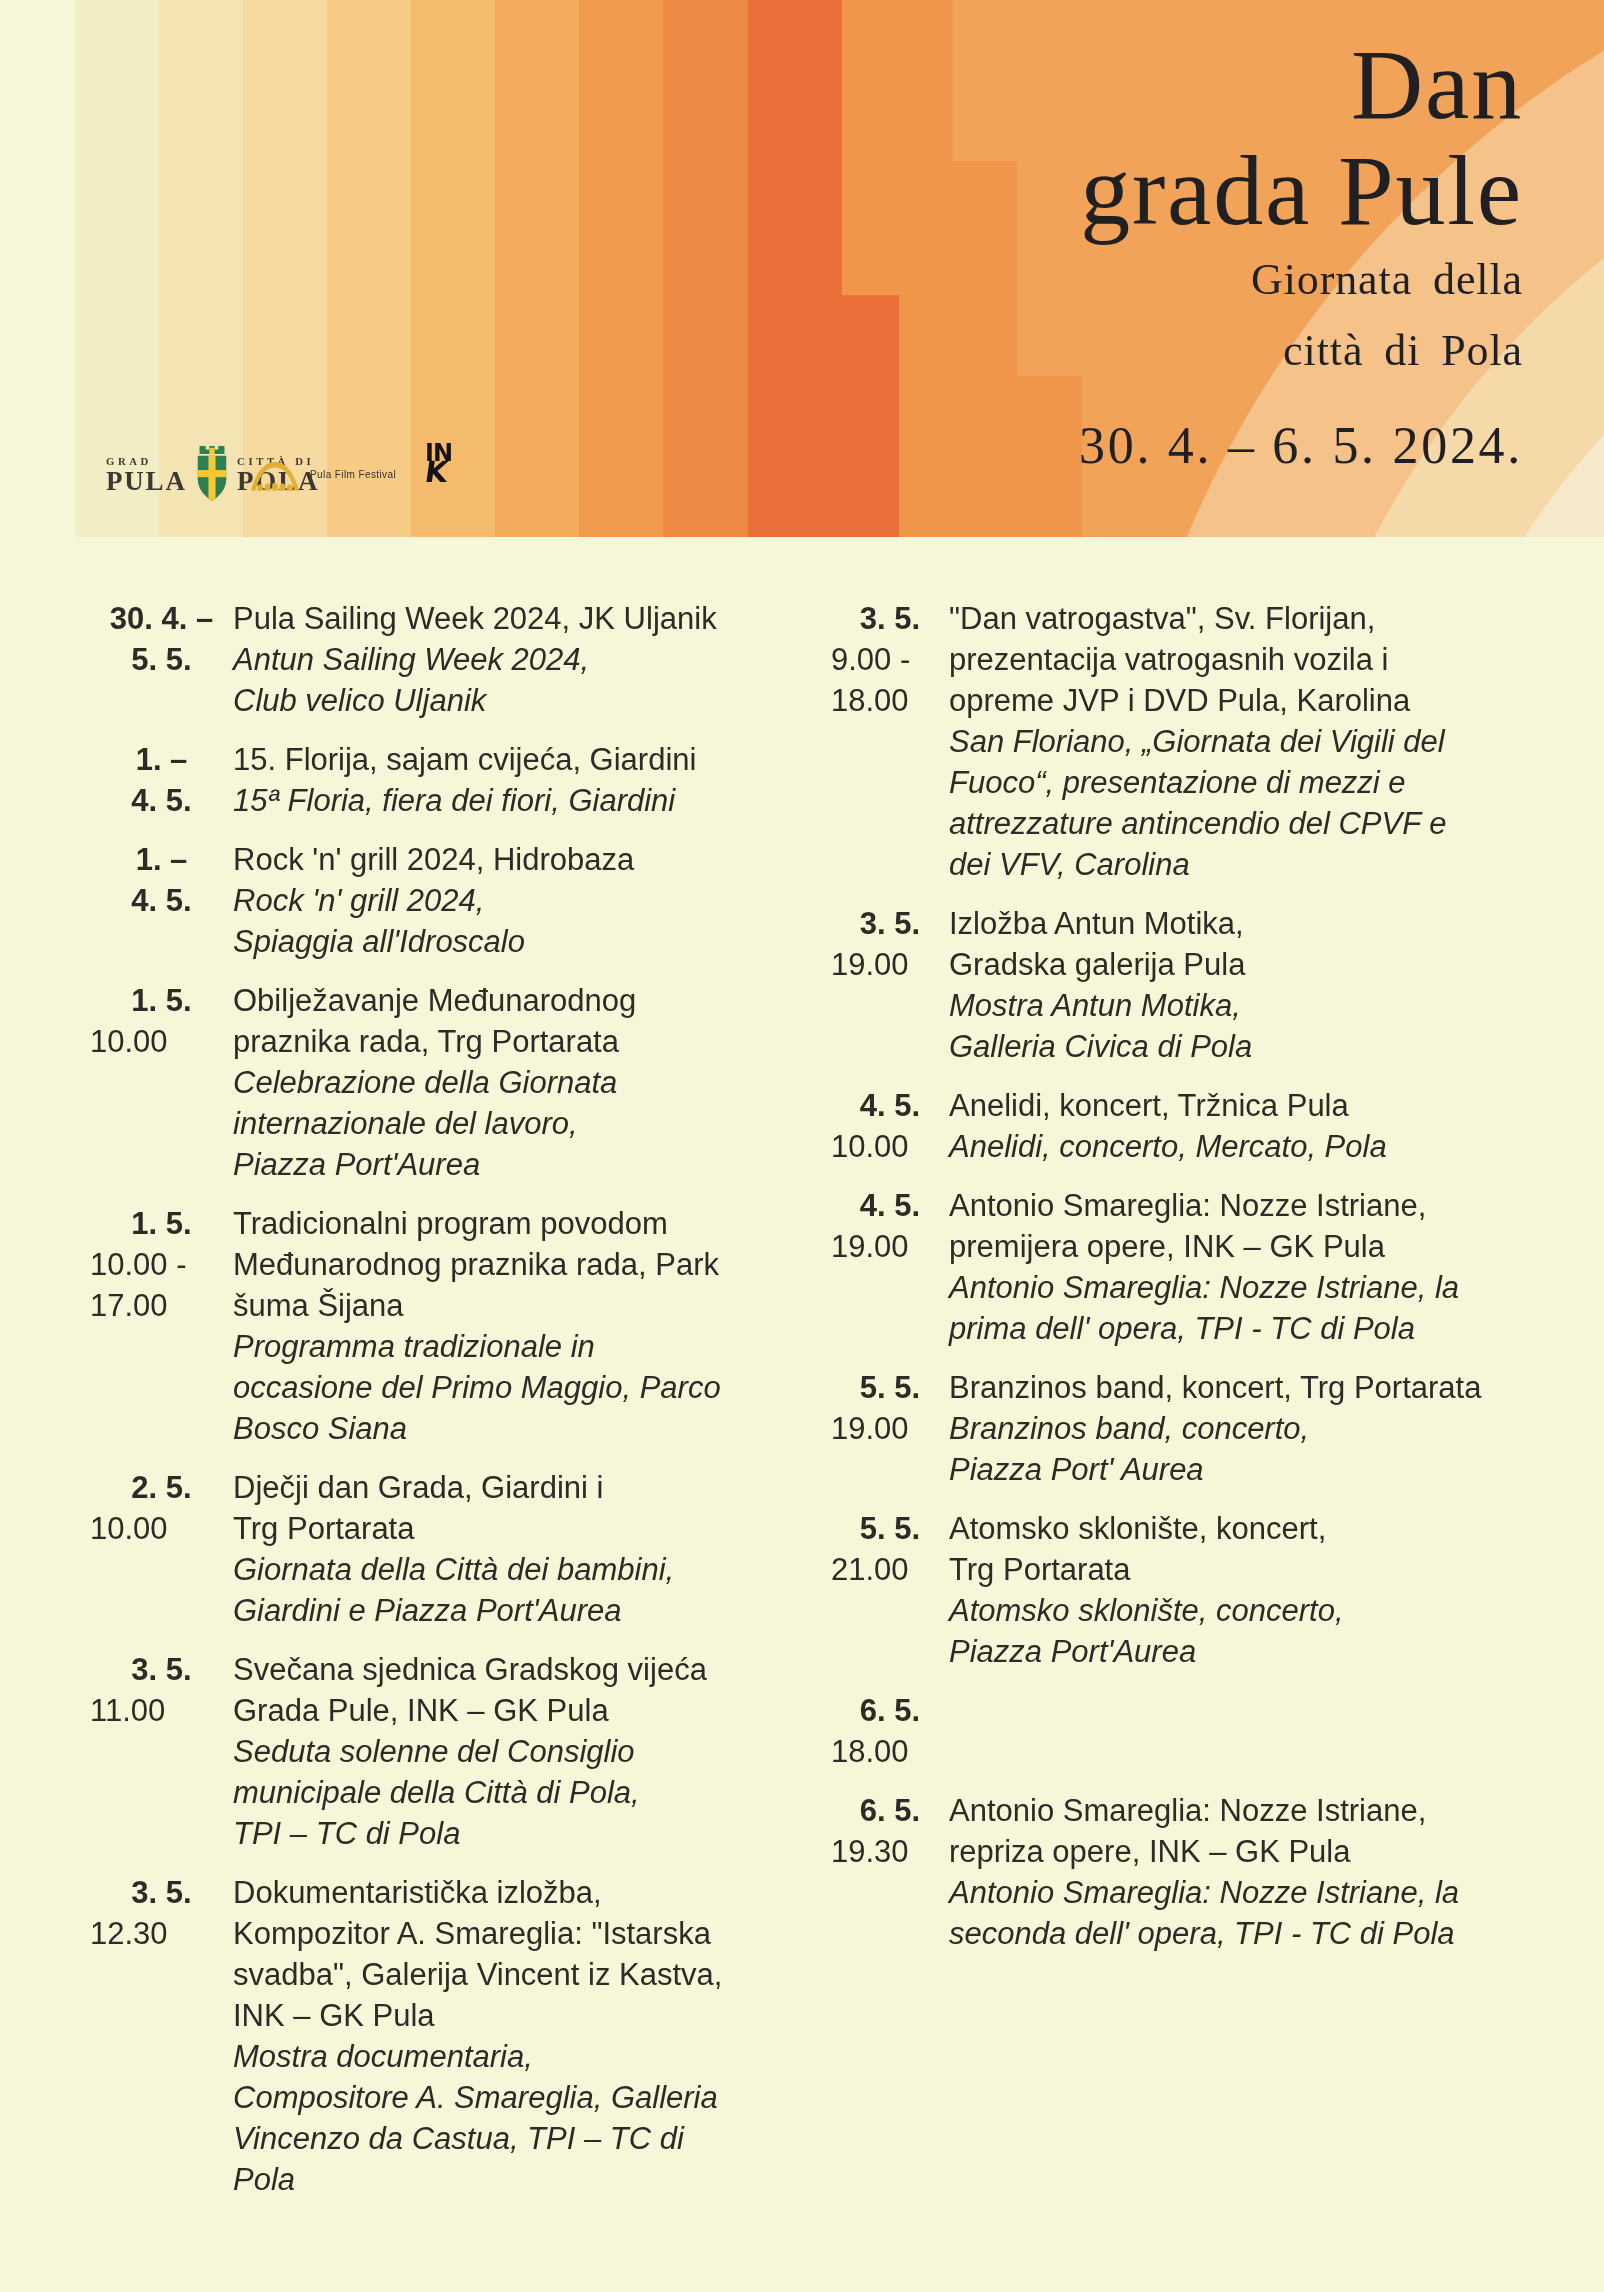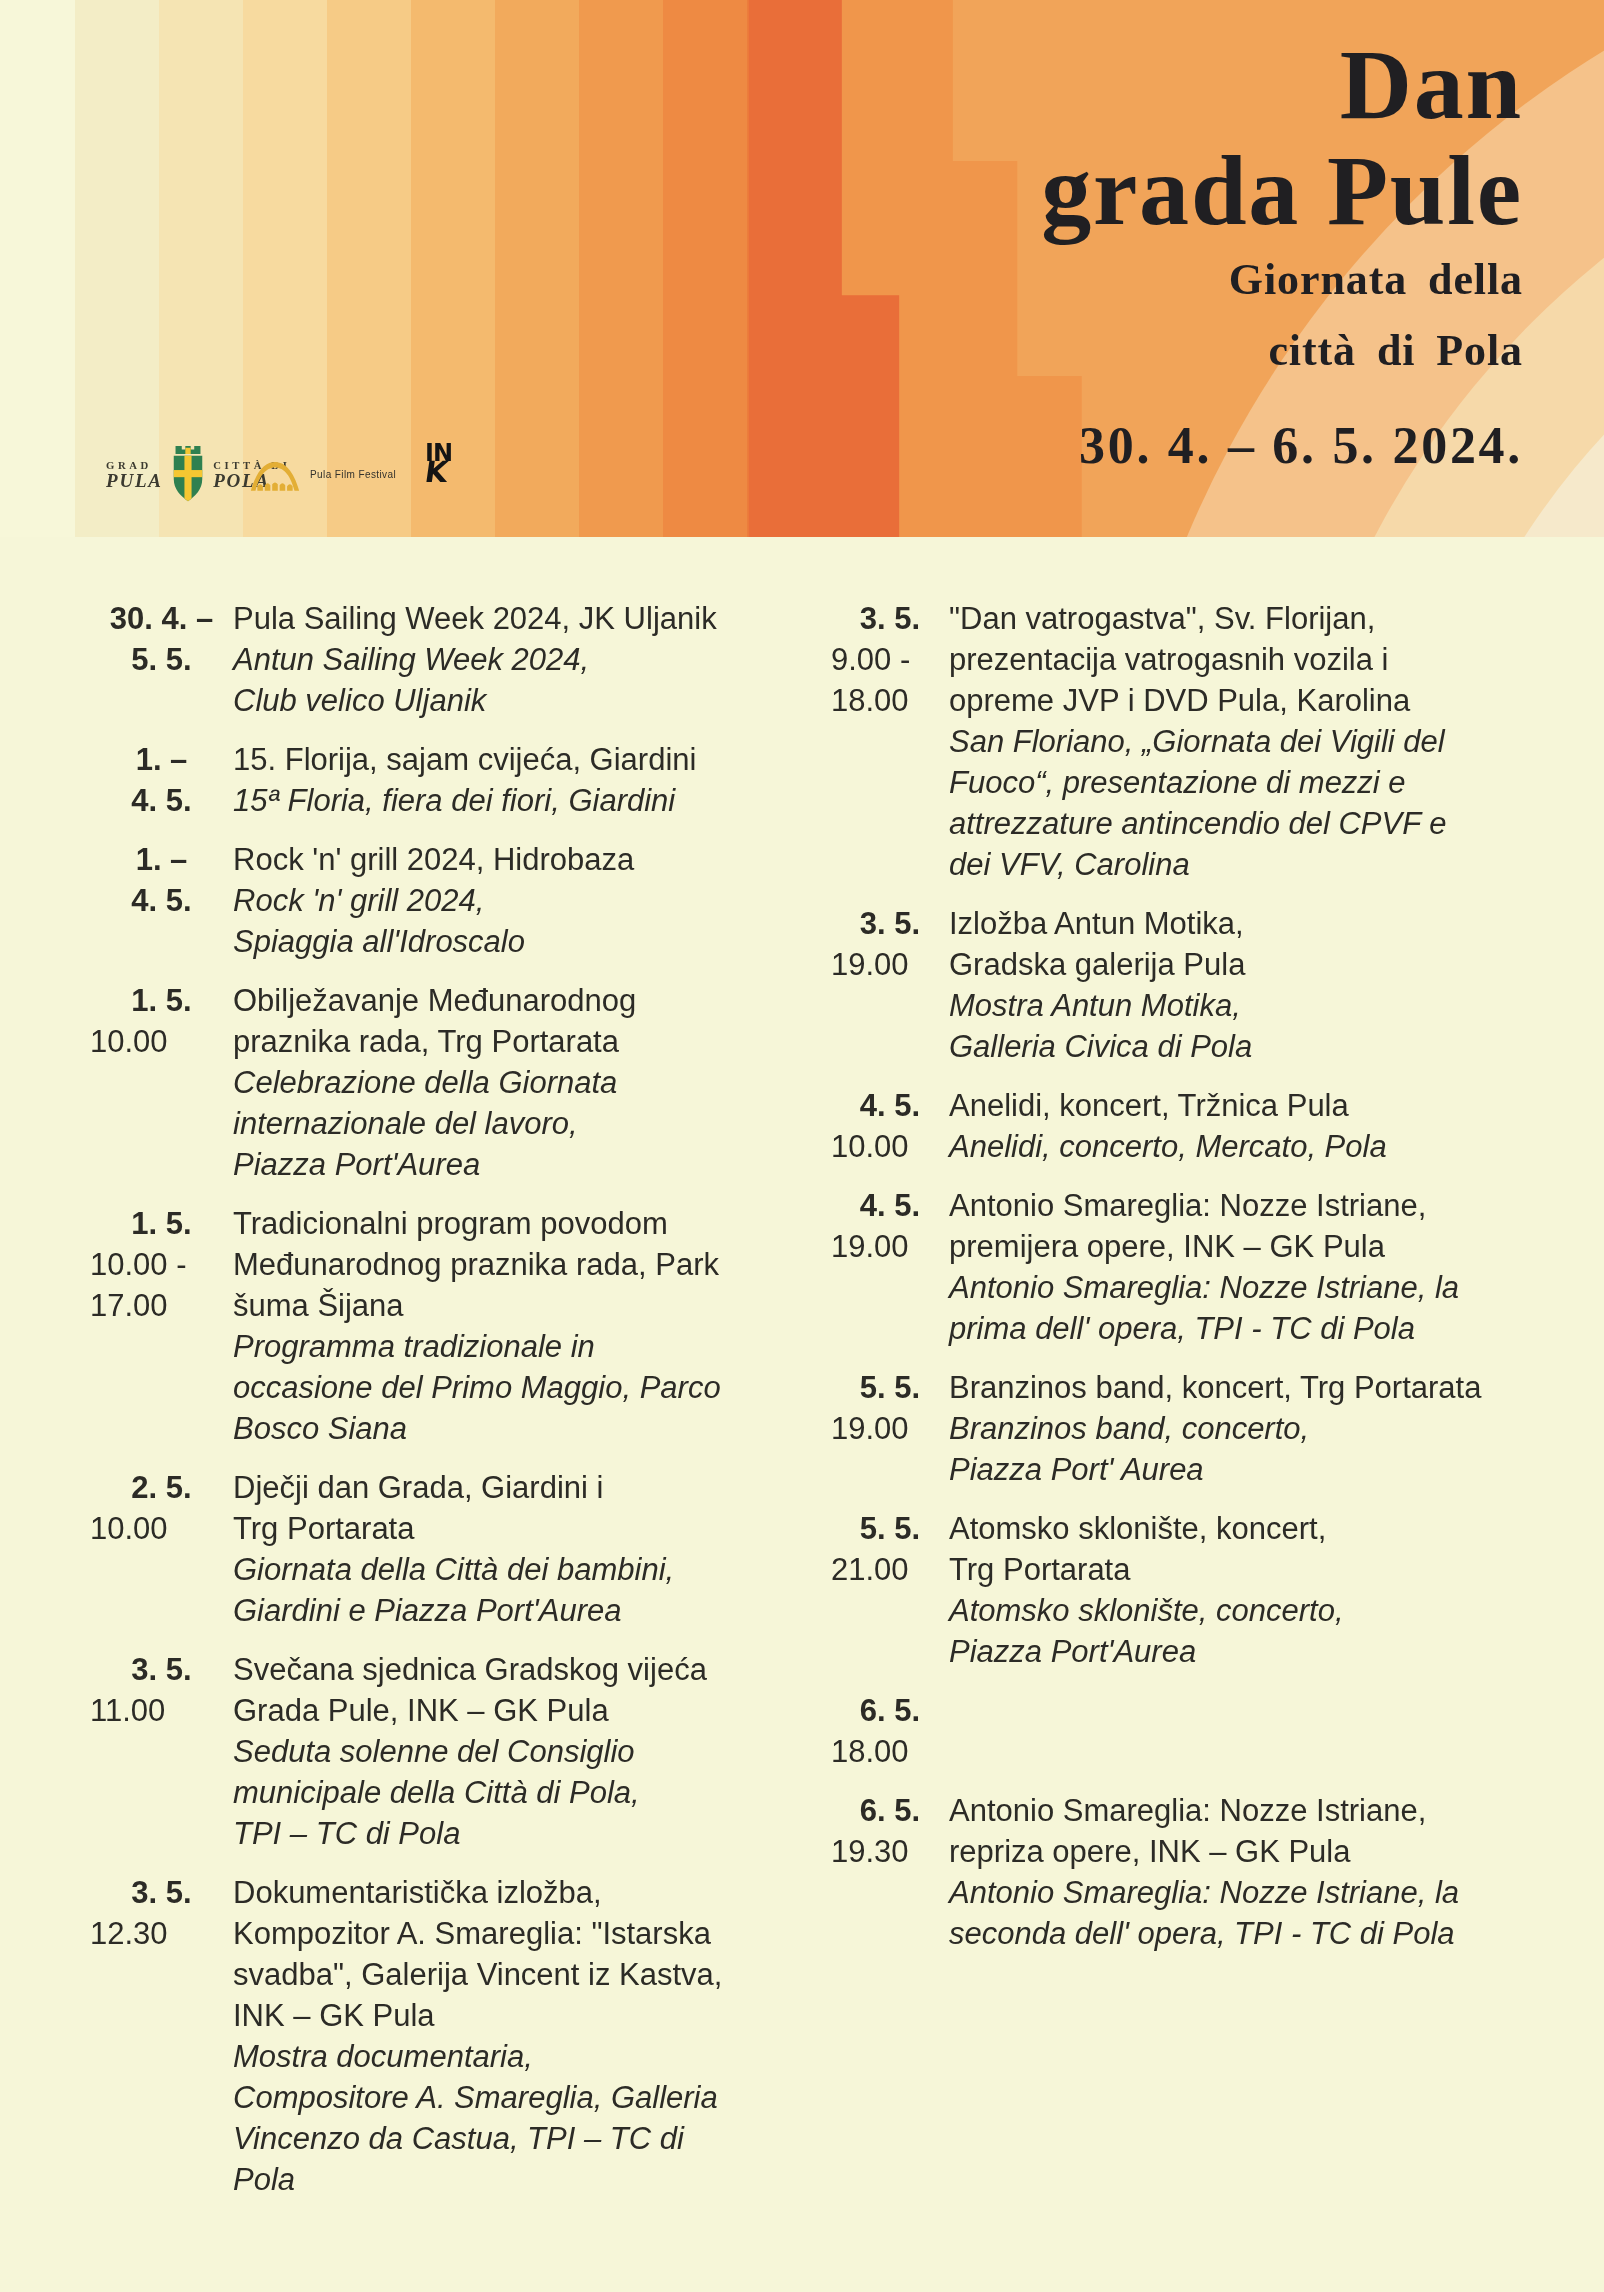"Dan" .title-block { font-weight: 700 -> 400 }
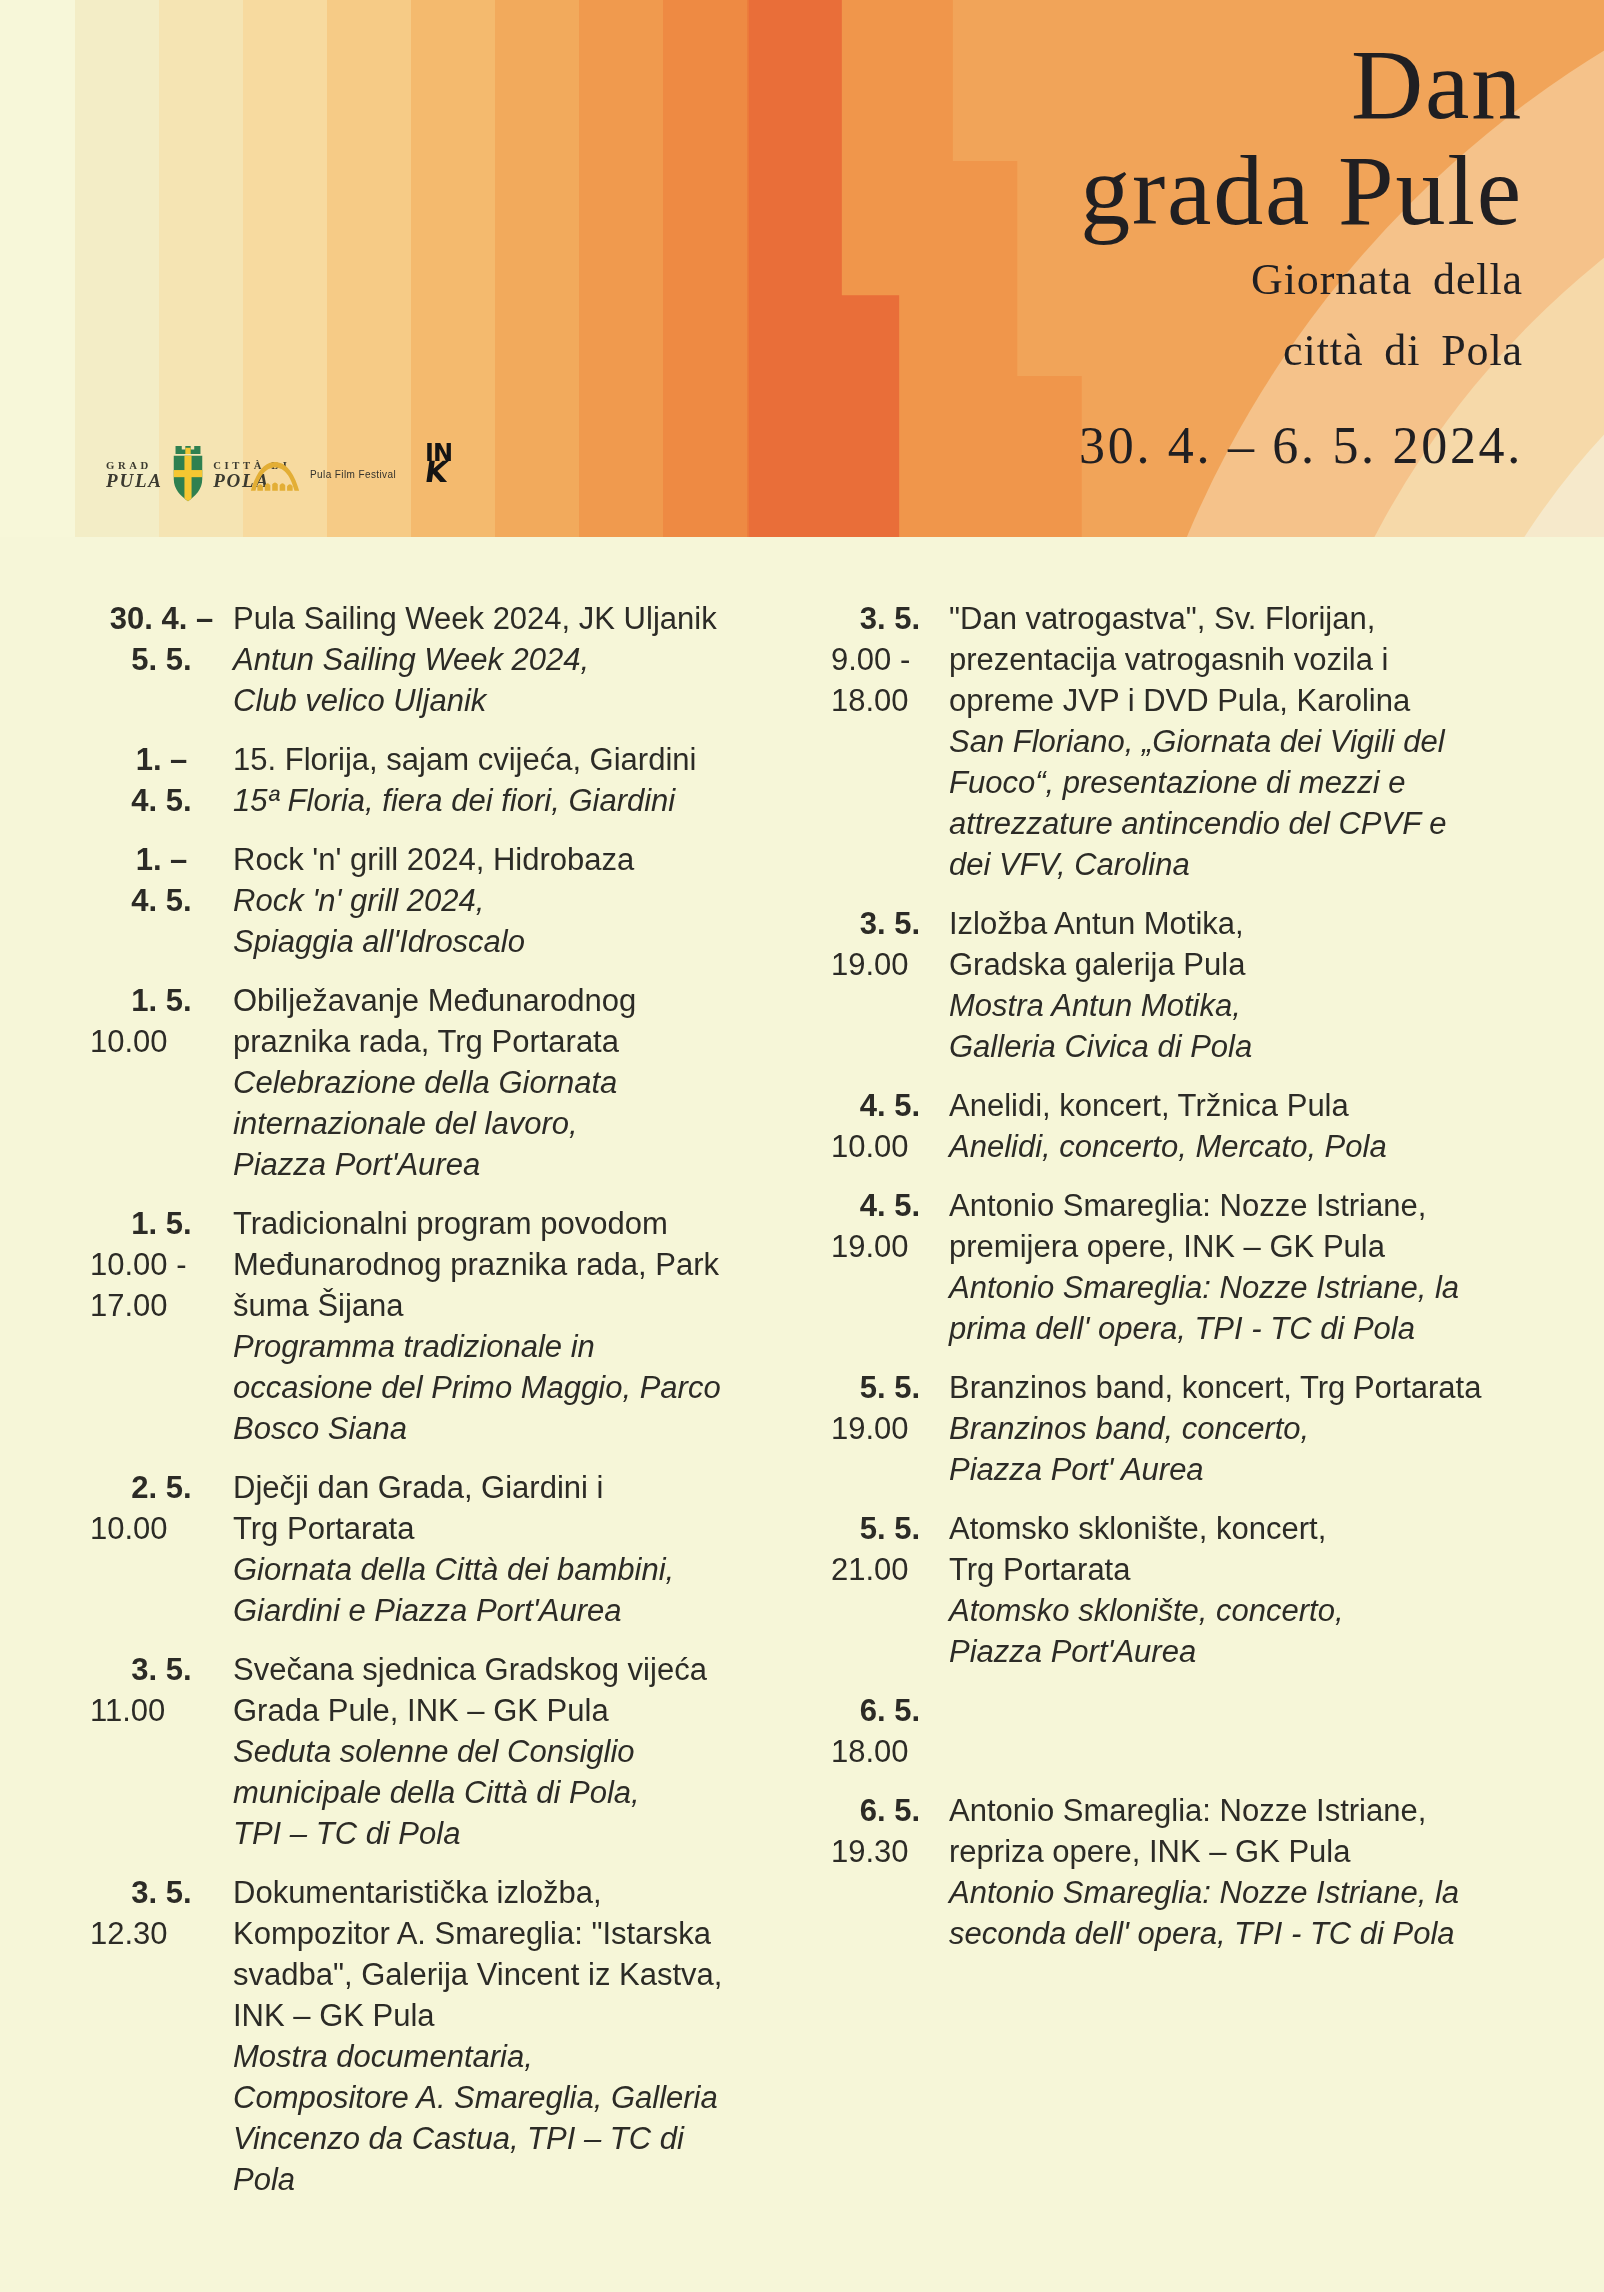"PULA" .gp-big { font-size: 19px -> 27px; font-style: italic -> none }
